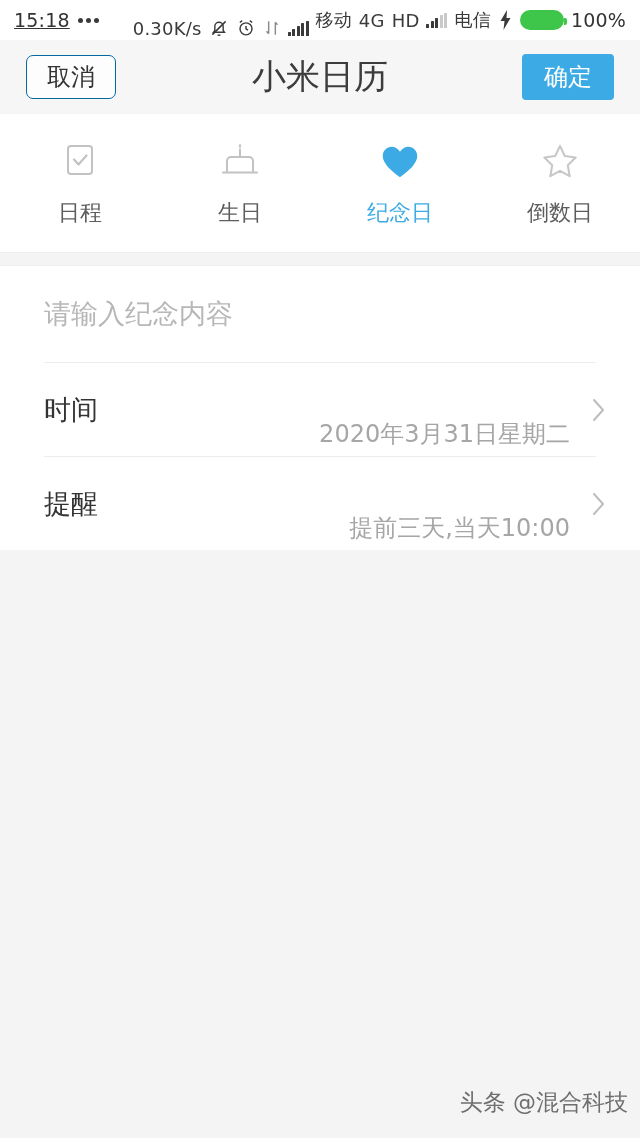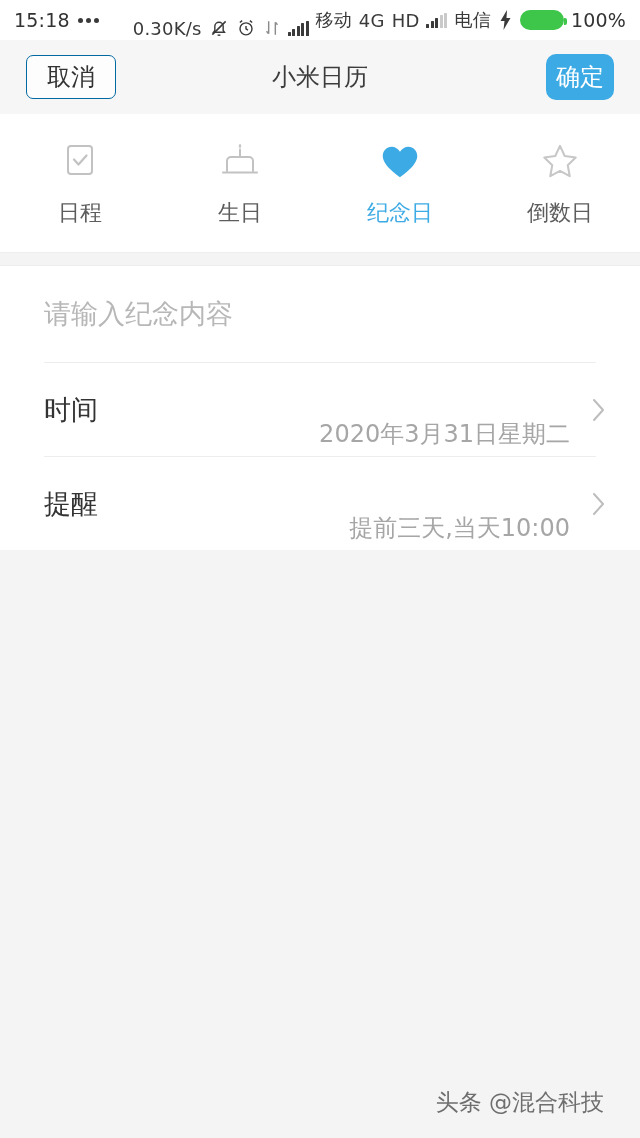"15:18" .sb-time { text-decoration: none -> underline }
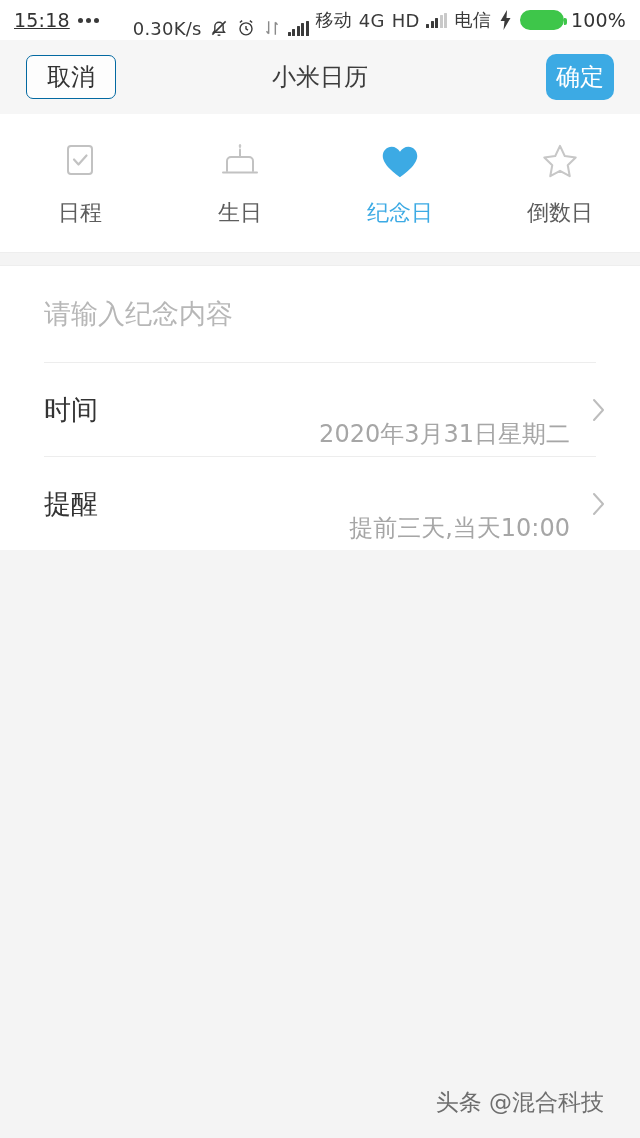"小米日历" .header-title { font-size: 24px -> 34px }
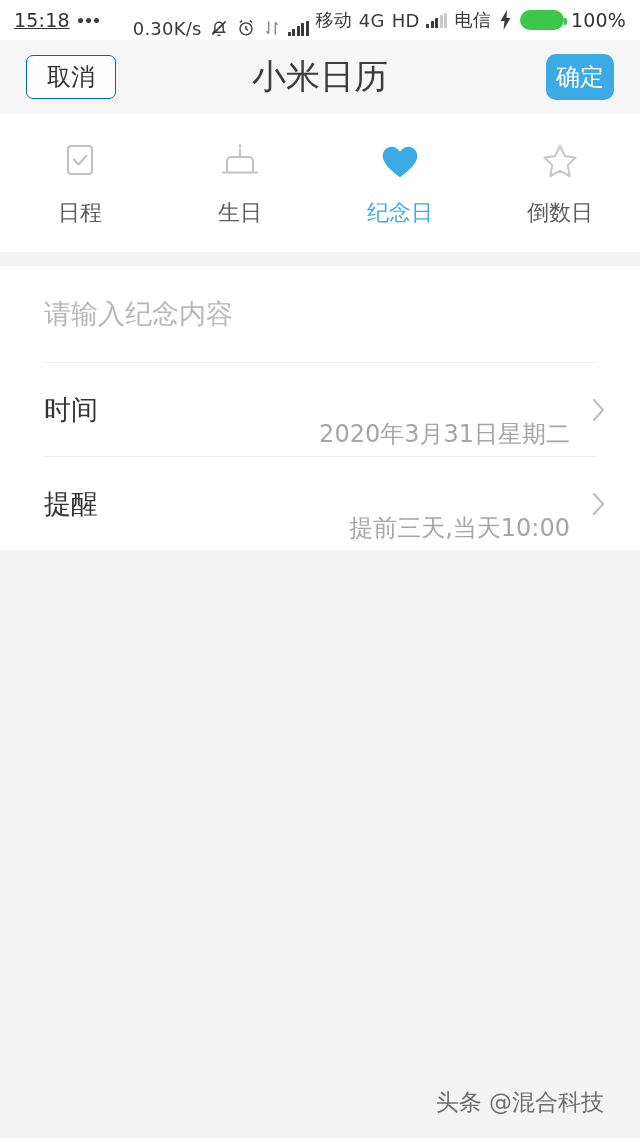"确定" .btn-confirm { border-radius: 10px -> 4px; padding: 11px 10px -> 11px 22px }
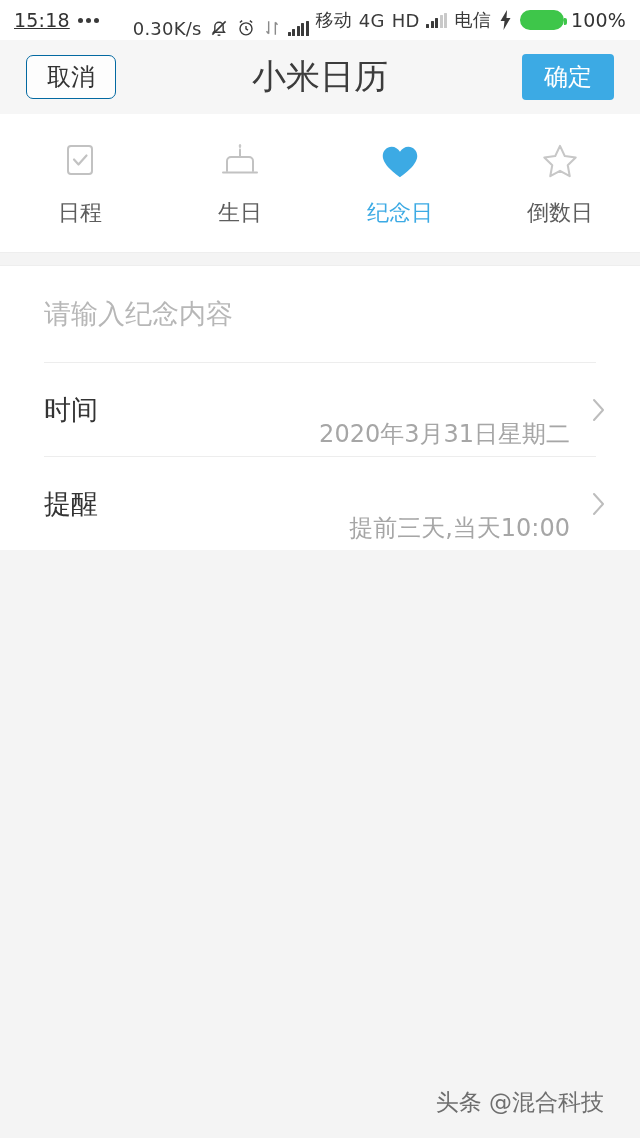"头条 @混合科技" .watermark { right: 36px -> 12px }
